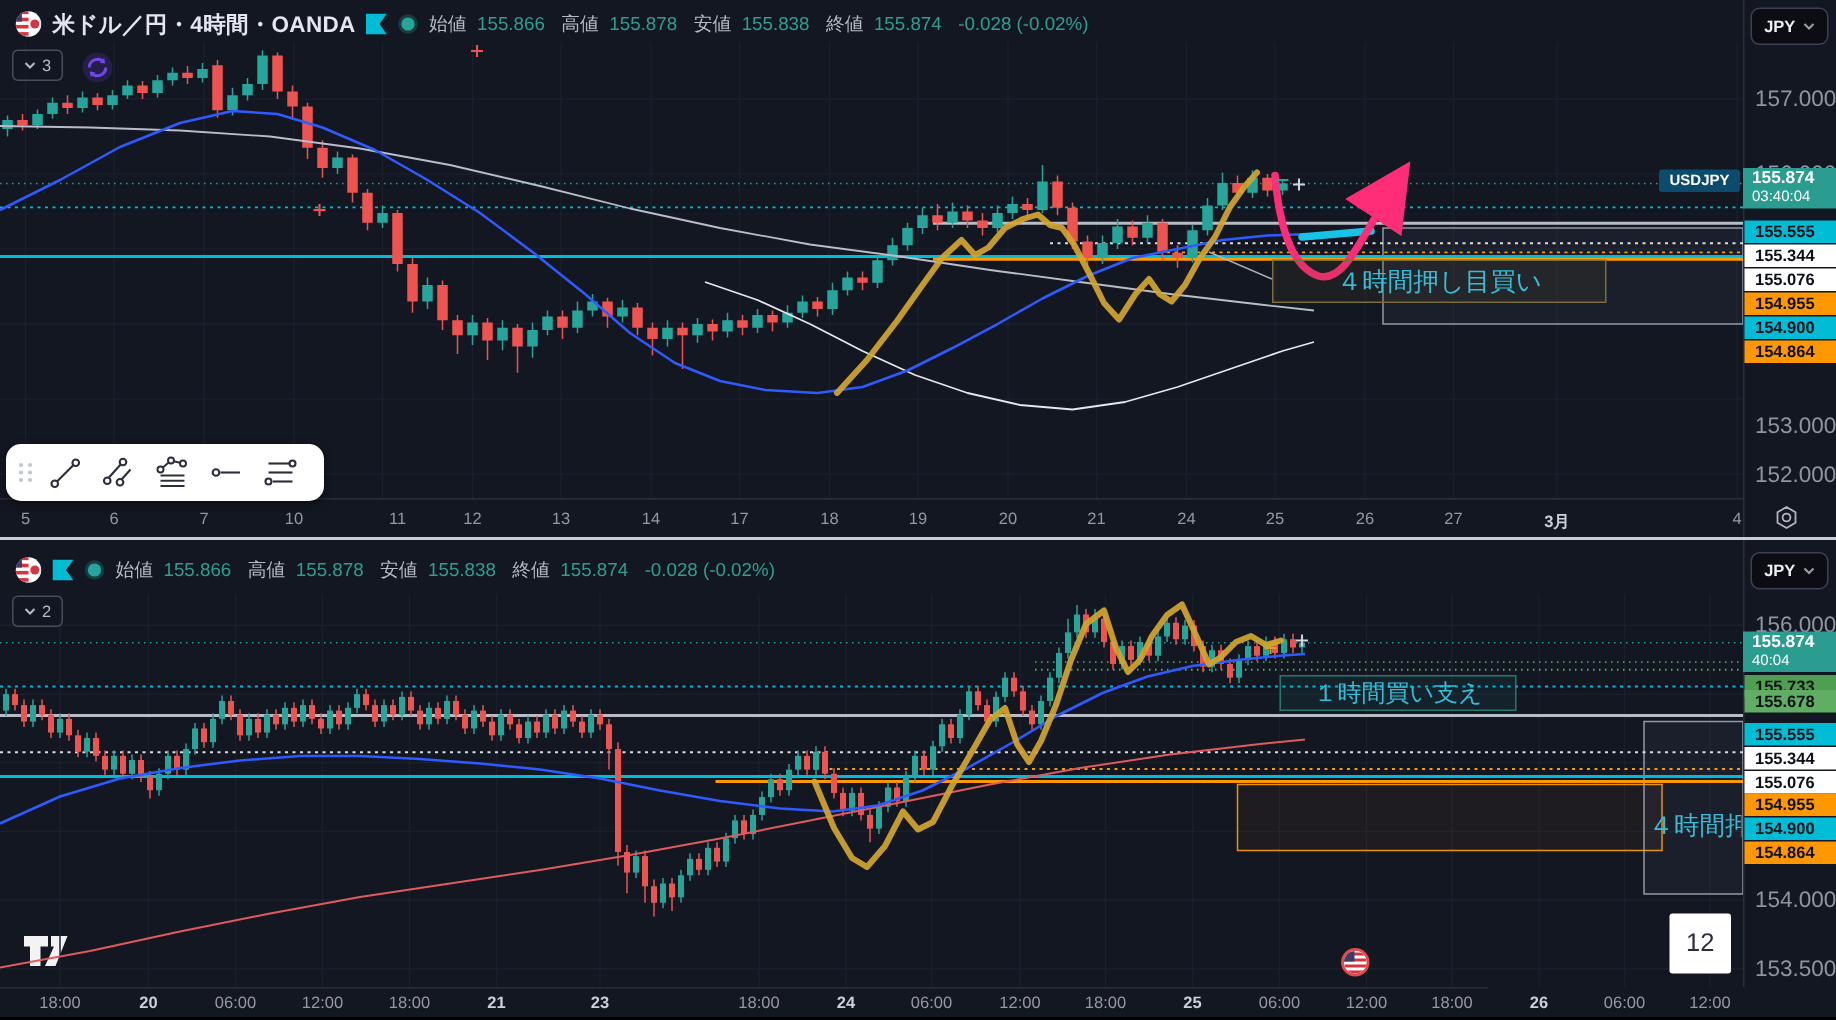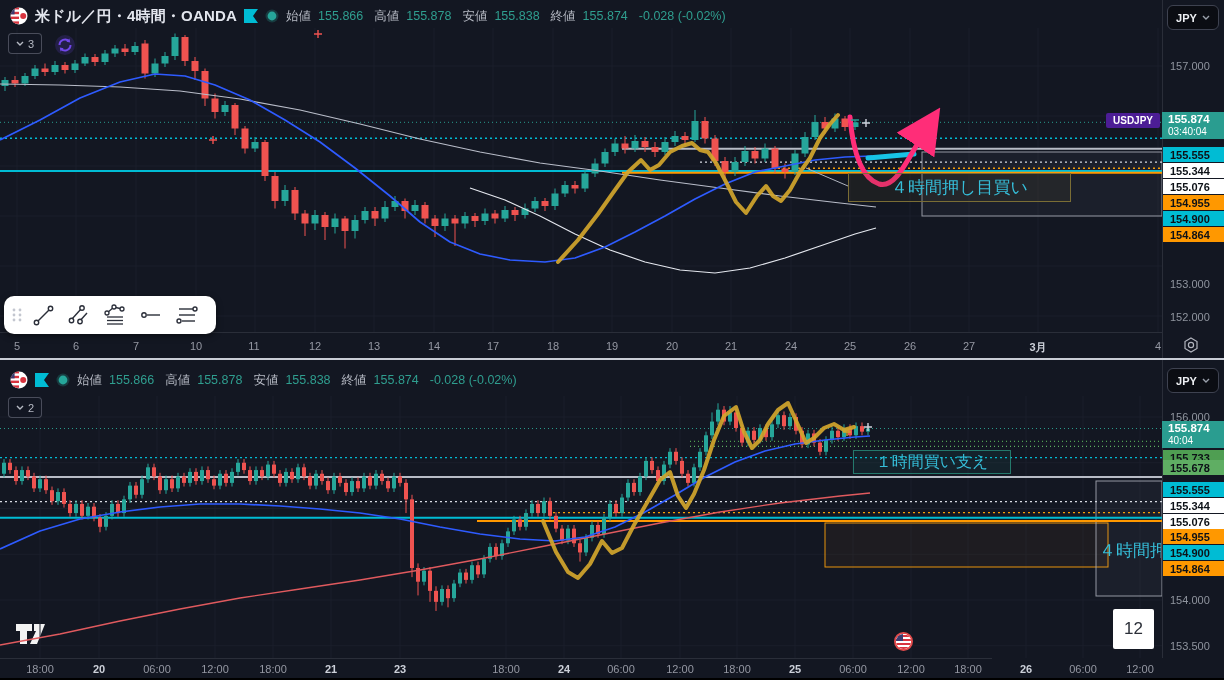"157.000" .glabel { font-size: 11px -> 15px }
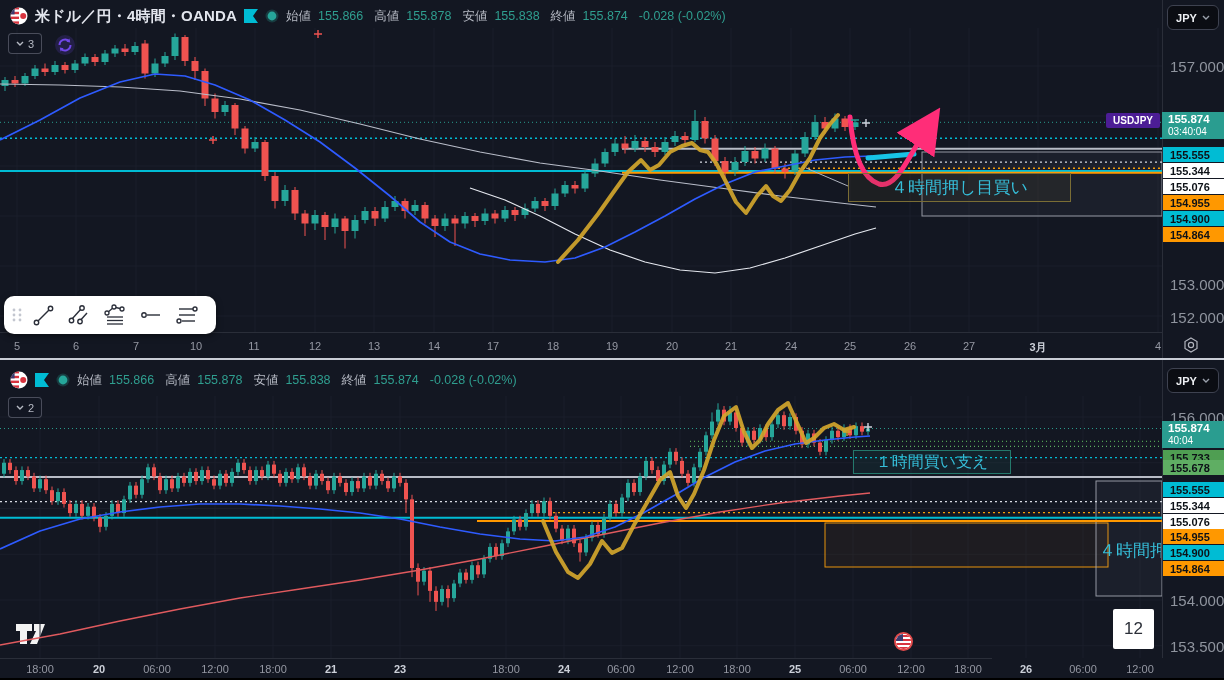"USDJPY" #usdjpy-tag { background: #4c1d95 -> #0c4a6e }
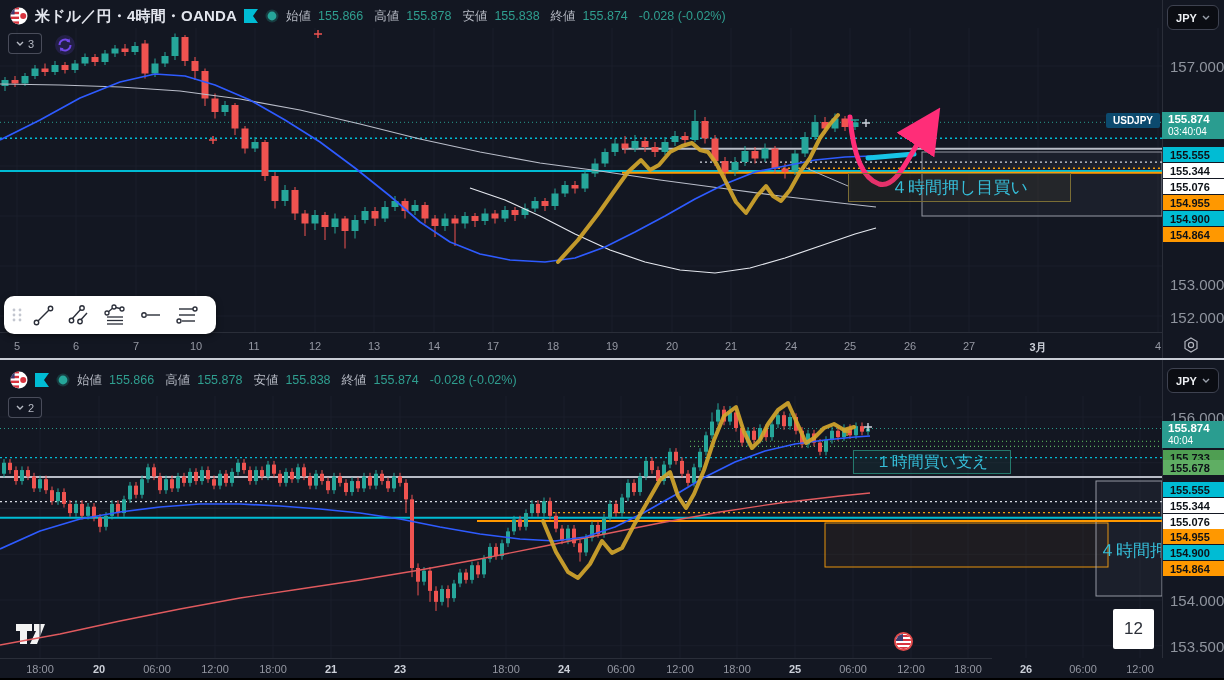"11" span.tick { left: 254px -> 265px }
